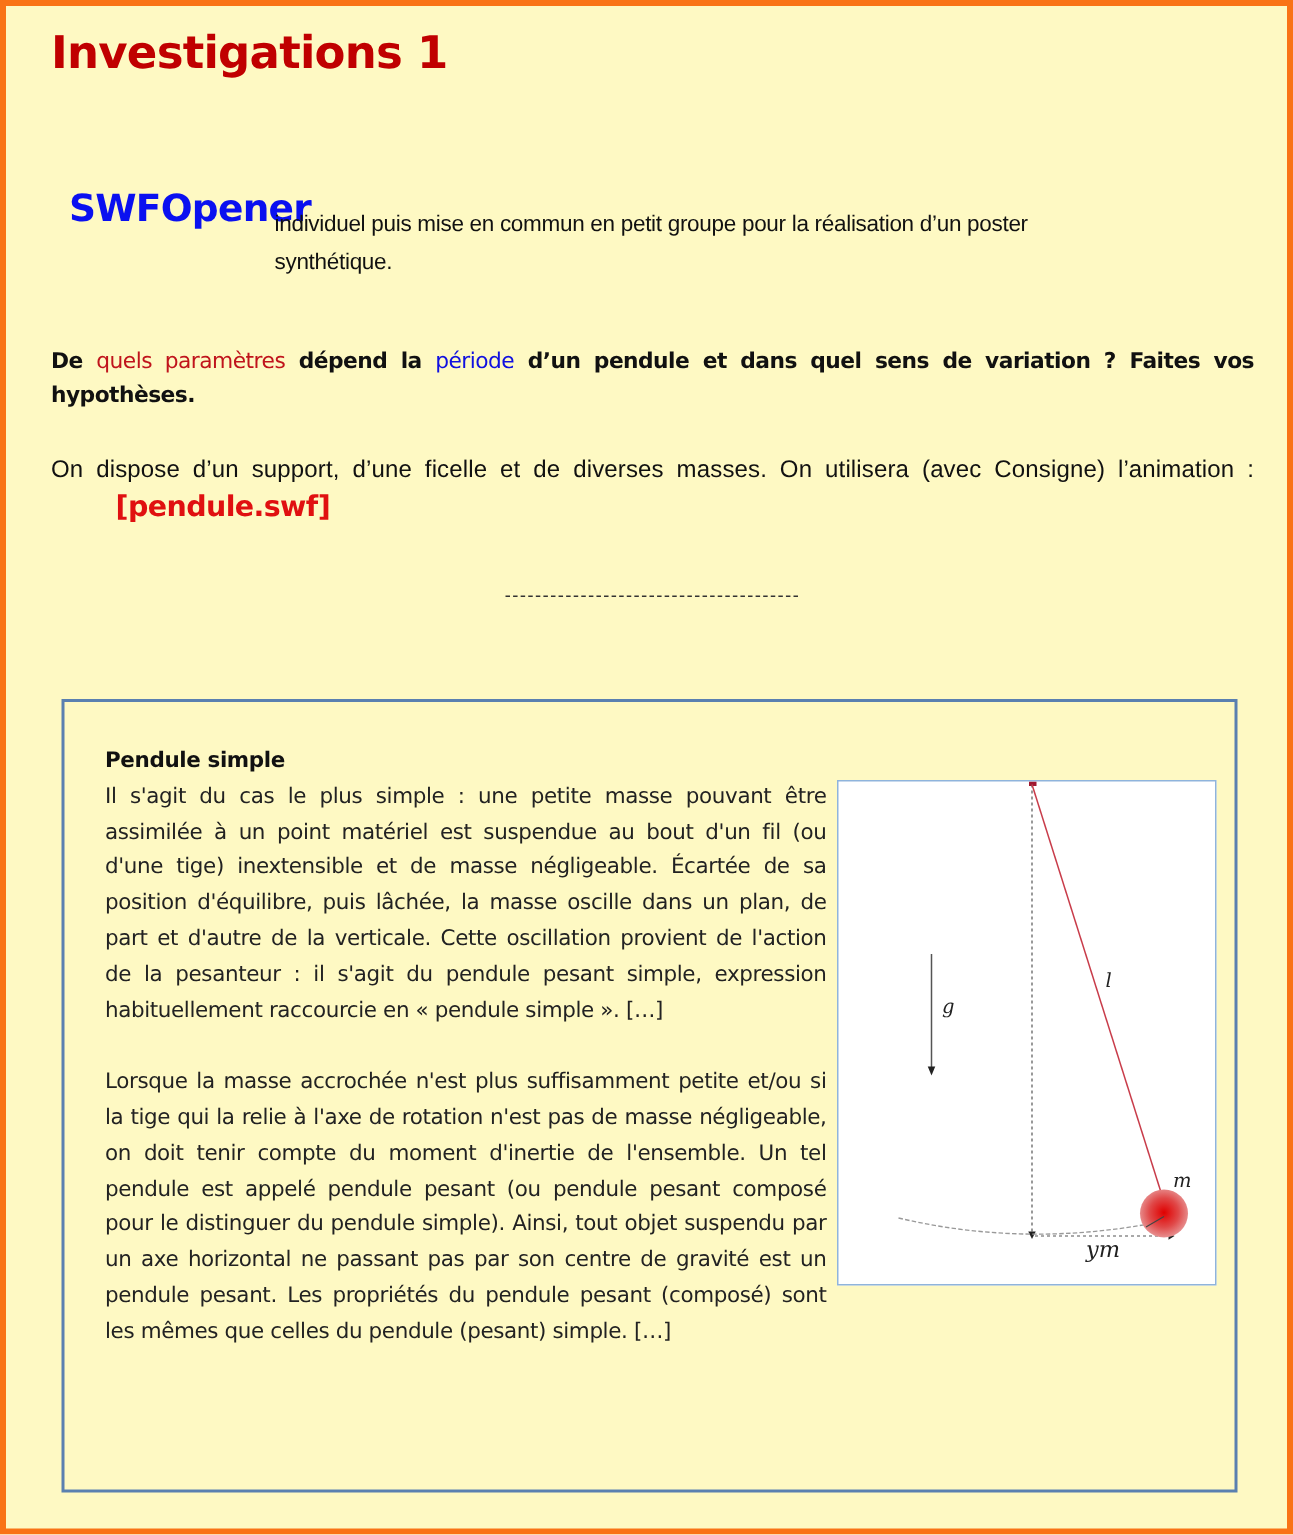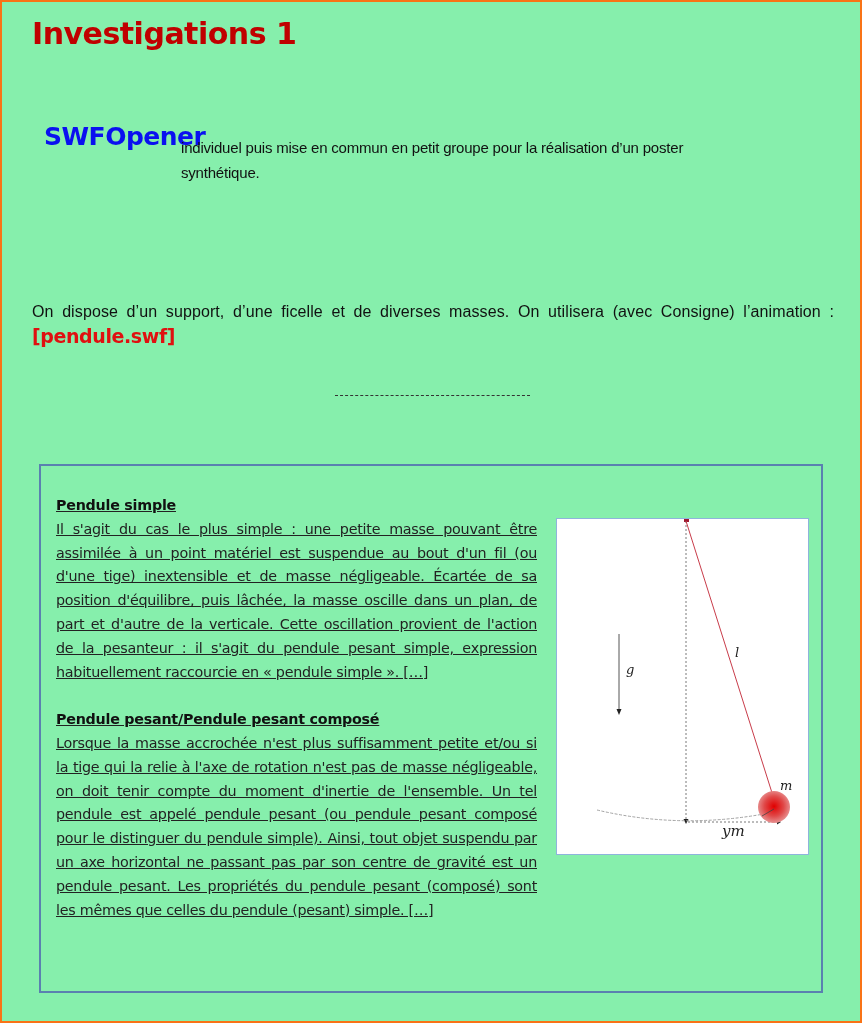"Investigations 1" .page { background: #86efac -> #fef9c3; border: 2px solid #f97316 -> 4px solid #f97316 }
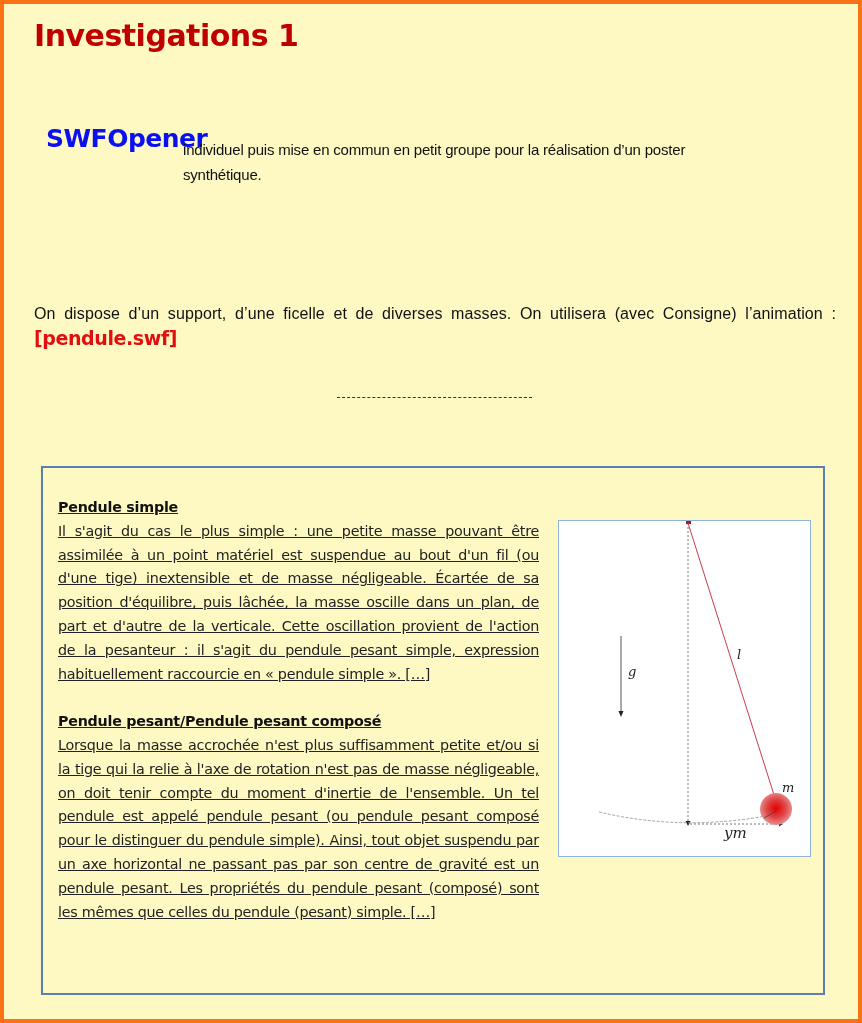"De quels paramètres dépend la" p.question { html: none -> <p><span>De </span><span>quels paramètres</span><span> dépend la </span><span>période</span><span> d’un pendule et dans quel sens de variation ? Faites vos hypothèses.</span></p> }
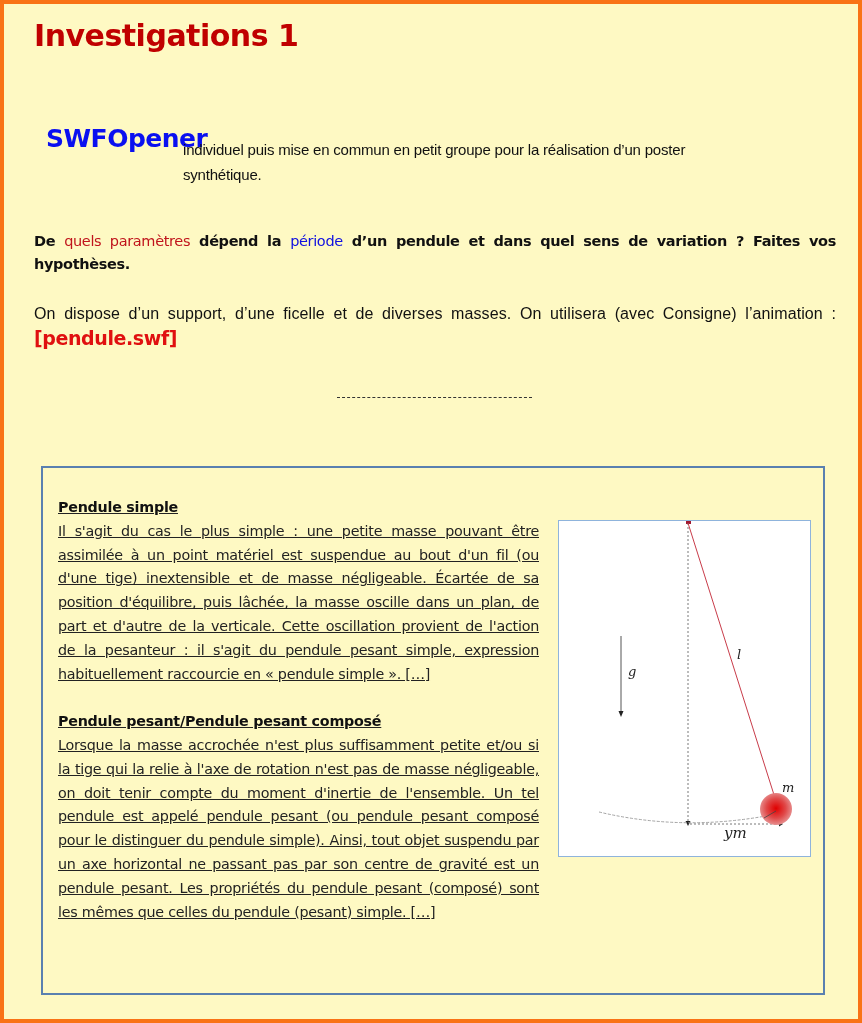"[pendule.swf]" .anim-link { margin-left: none -> 43px }
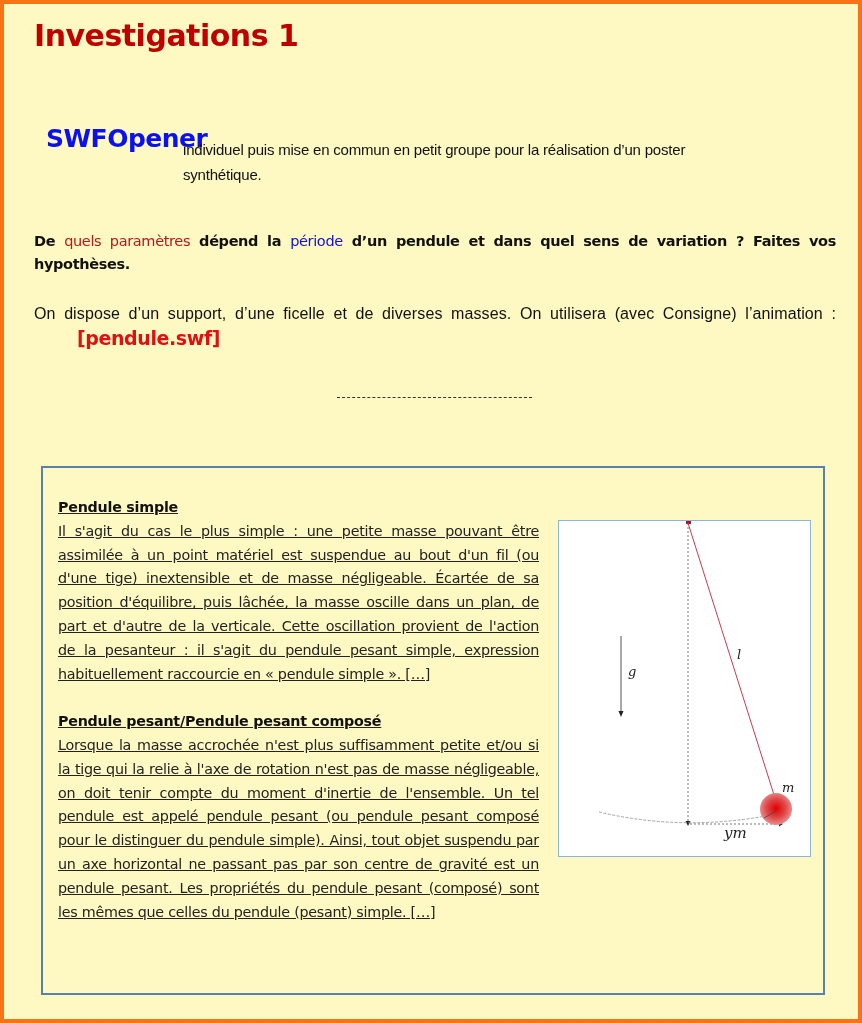"Pendule simple" .col-text { left: 15px -> 27px; text-decoration: underline -> none }
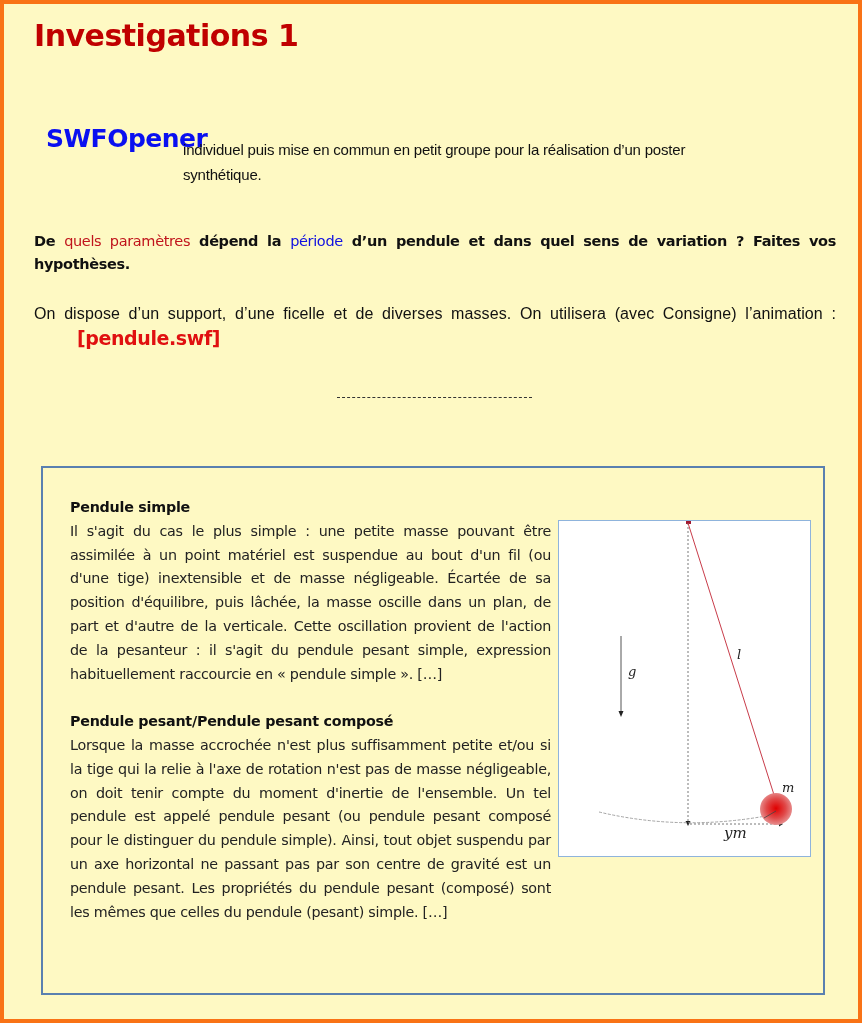"Pendule pesant/Pendule pesant composé" span.sec-heading { html: <span>Pendule pesant/Pendule pesant composé</span> -> none }
